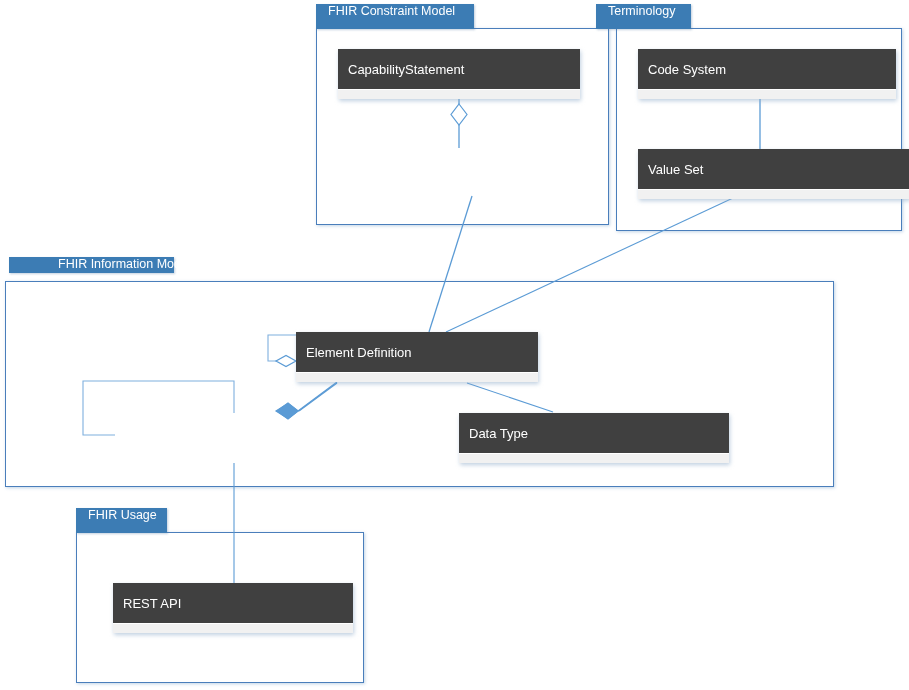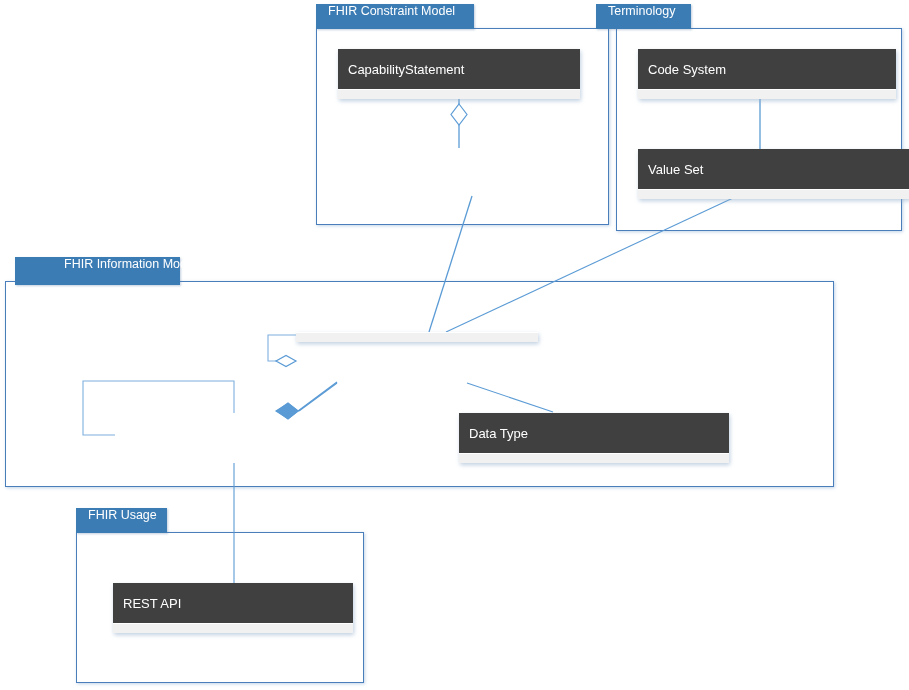"FHIR Information Model" div.pkg-tab { height: 28px -> 16px; left: 15px -> 9px }
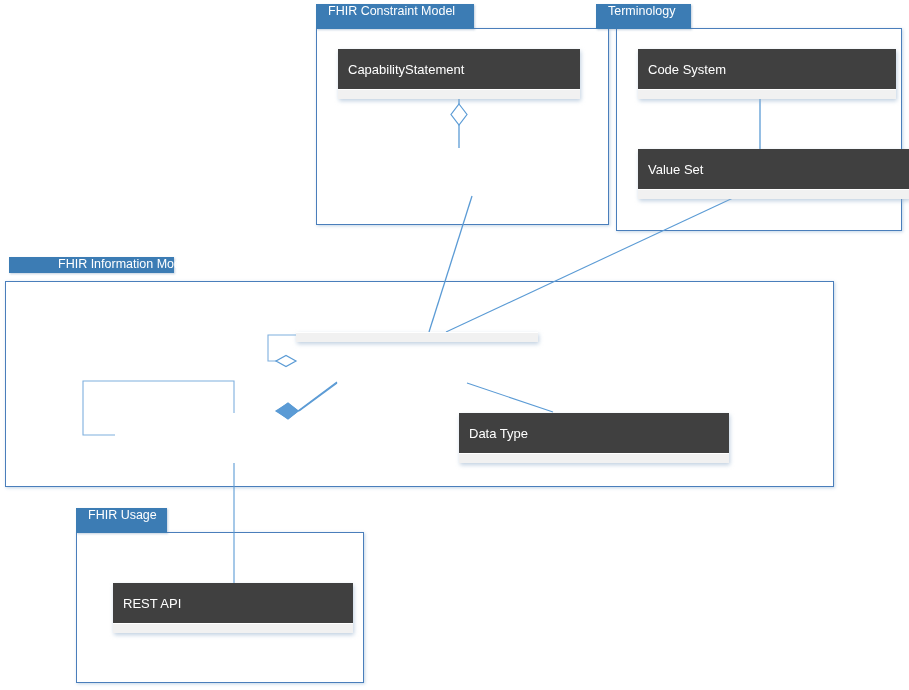"Element Definition" div.hdr { html: none -> <div> <span>Element Definition</span> </div> }
